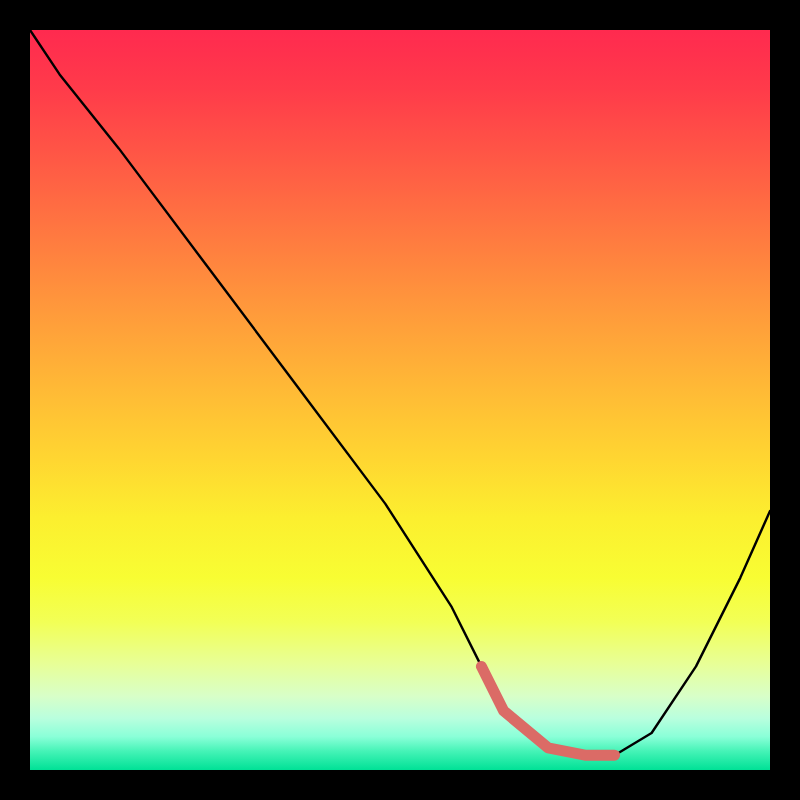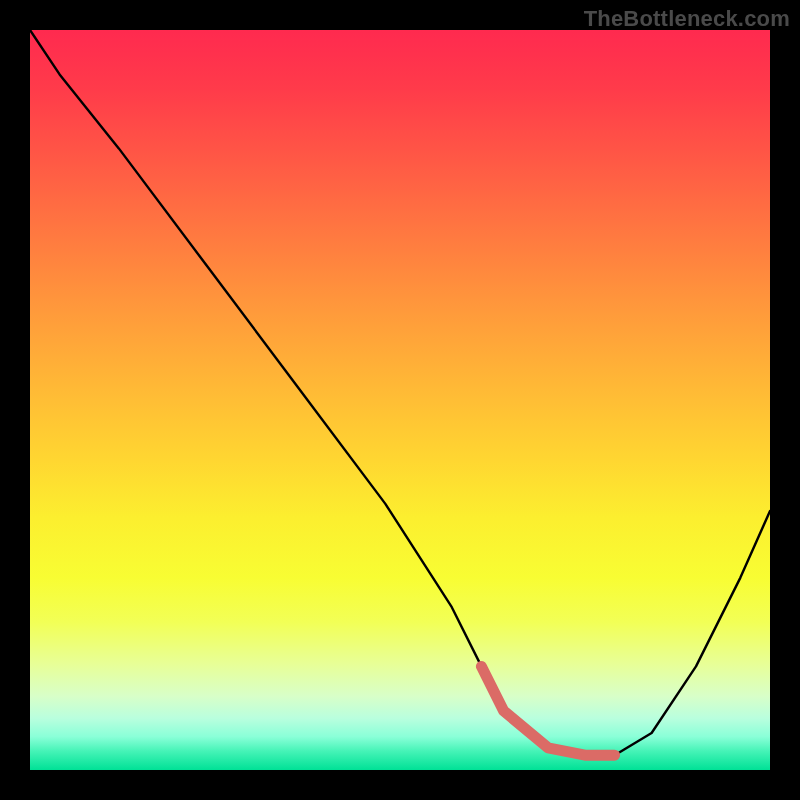"TheBottleneck.com" div.watermark { html: <div>TheBottleneck.com</div> -> none }
